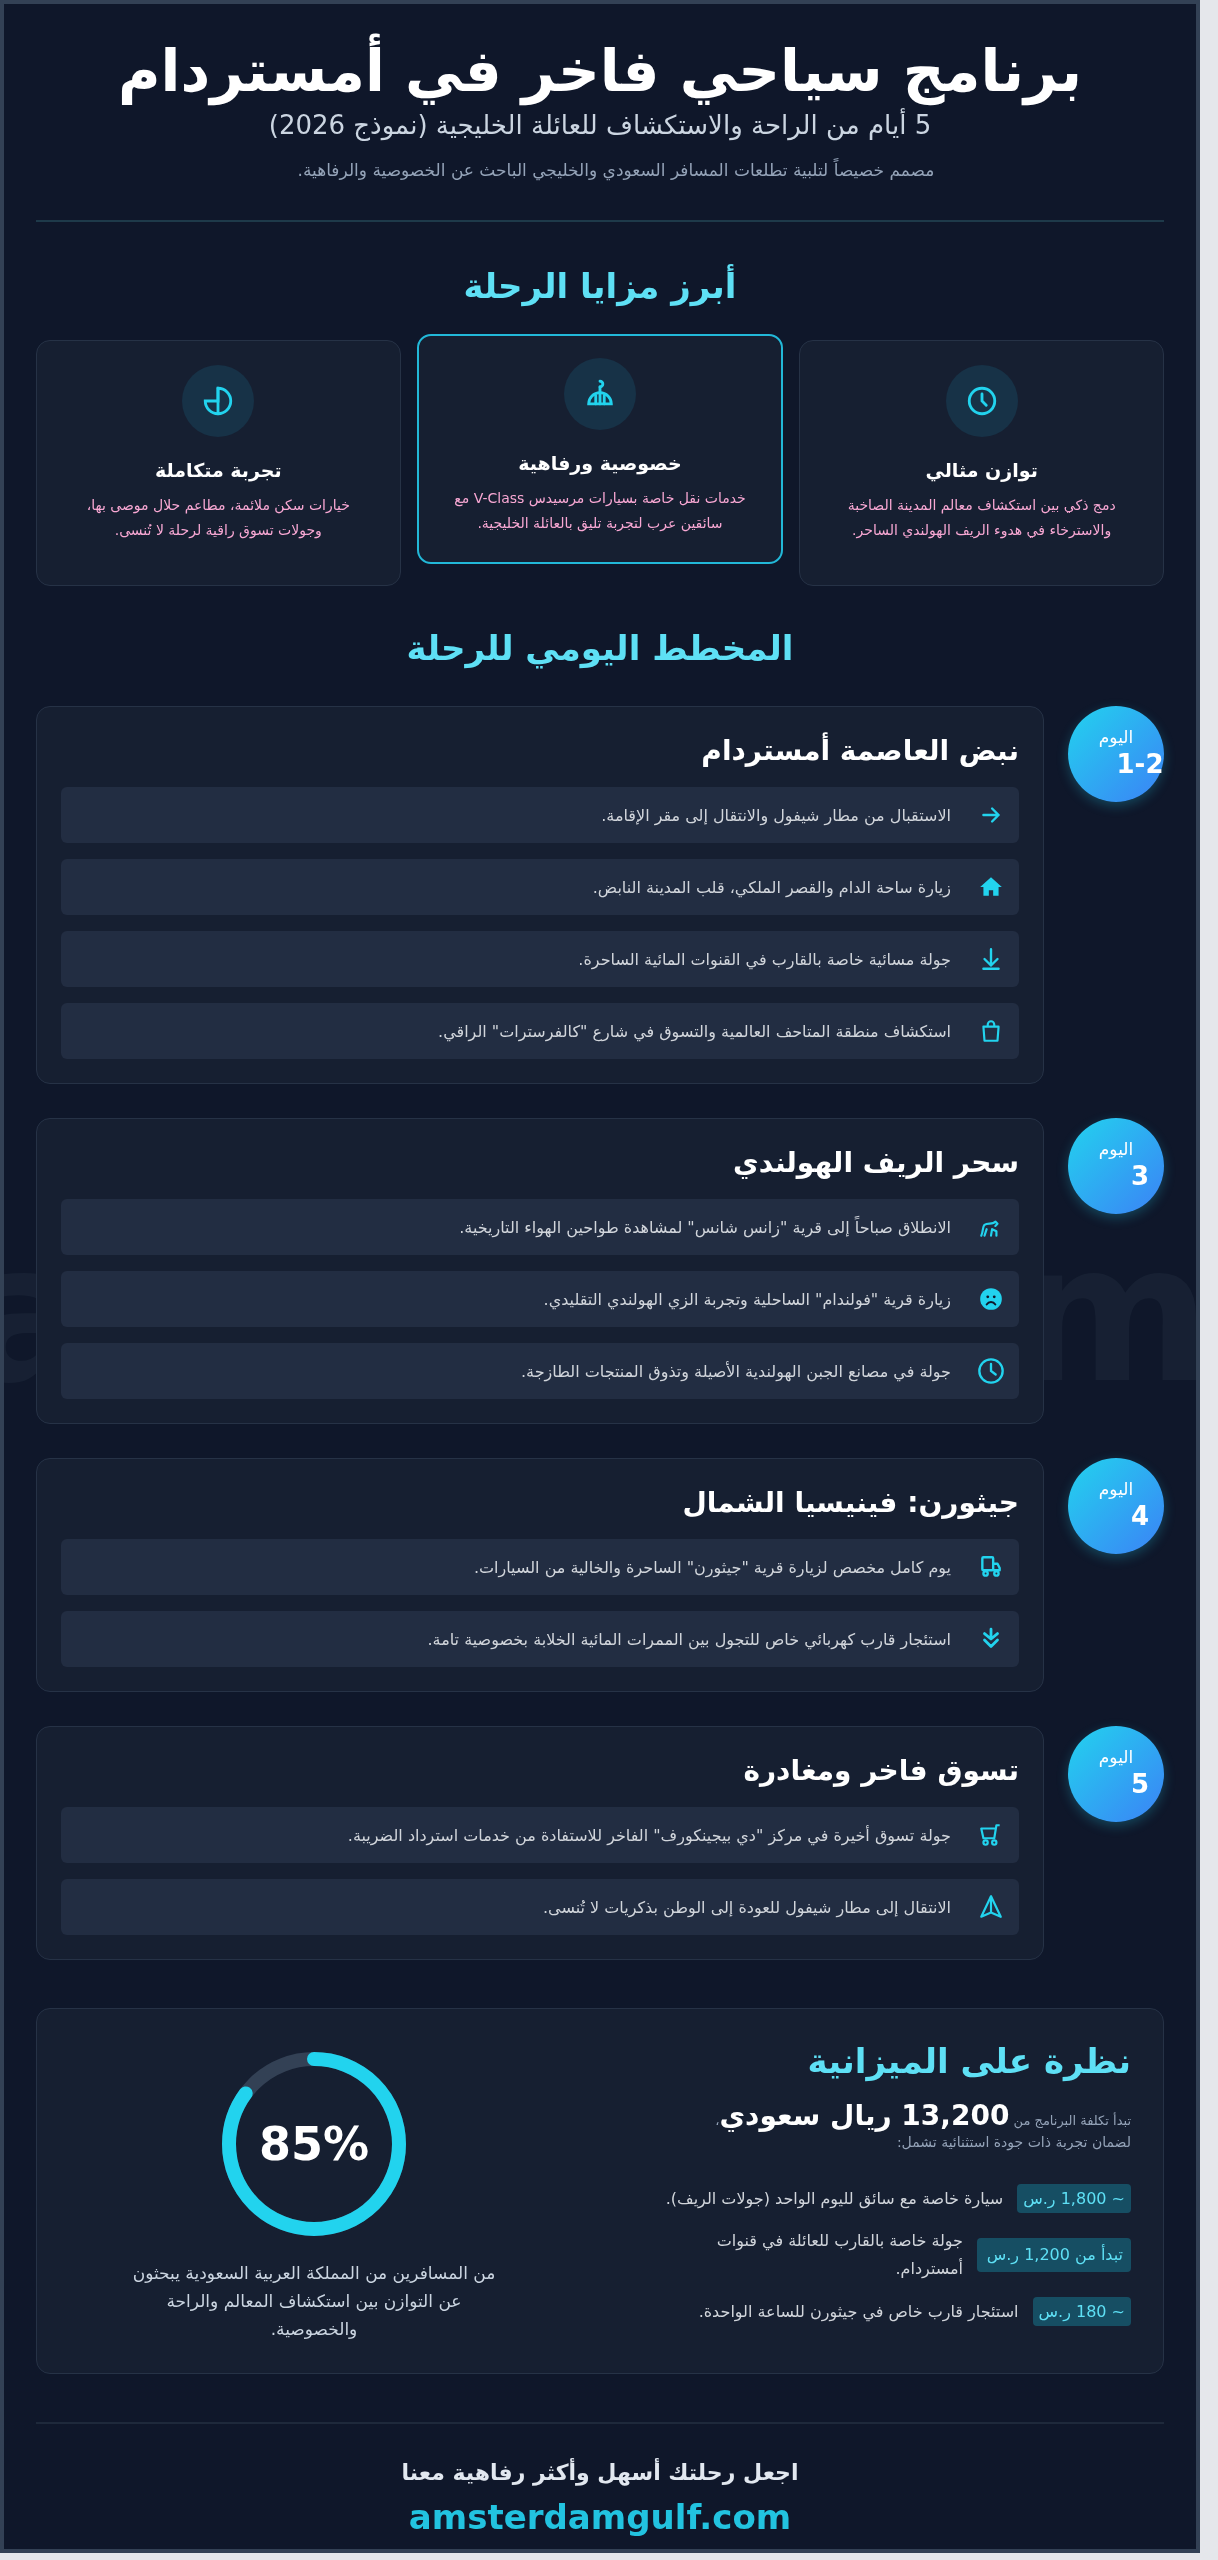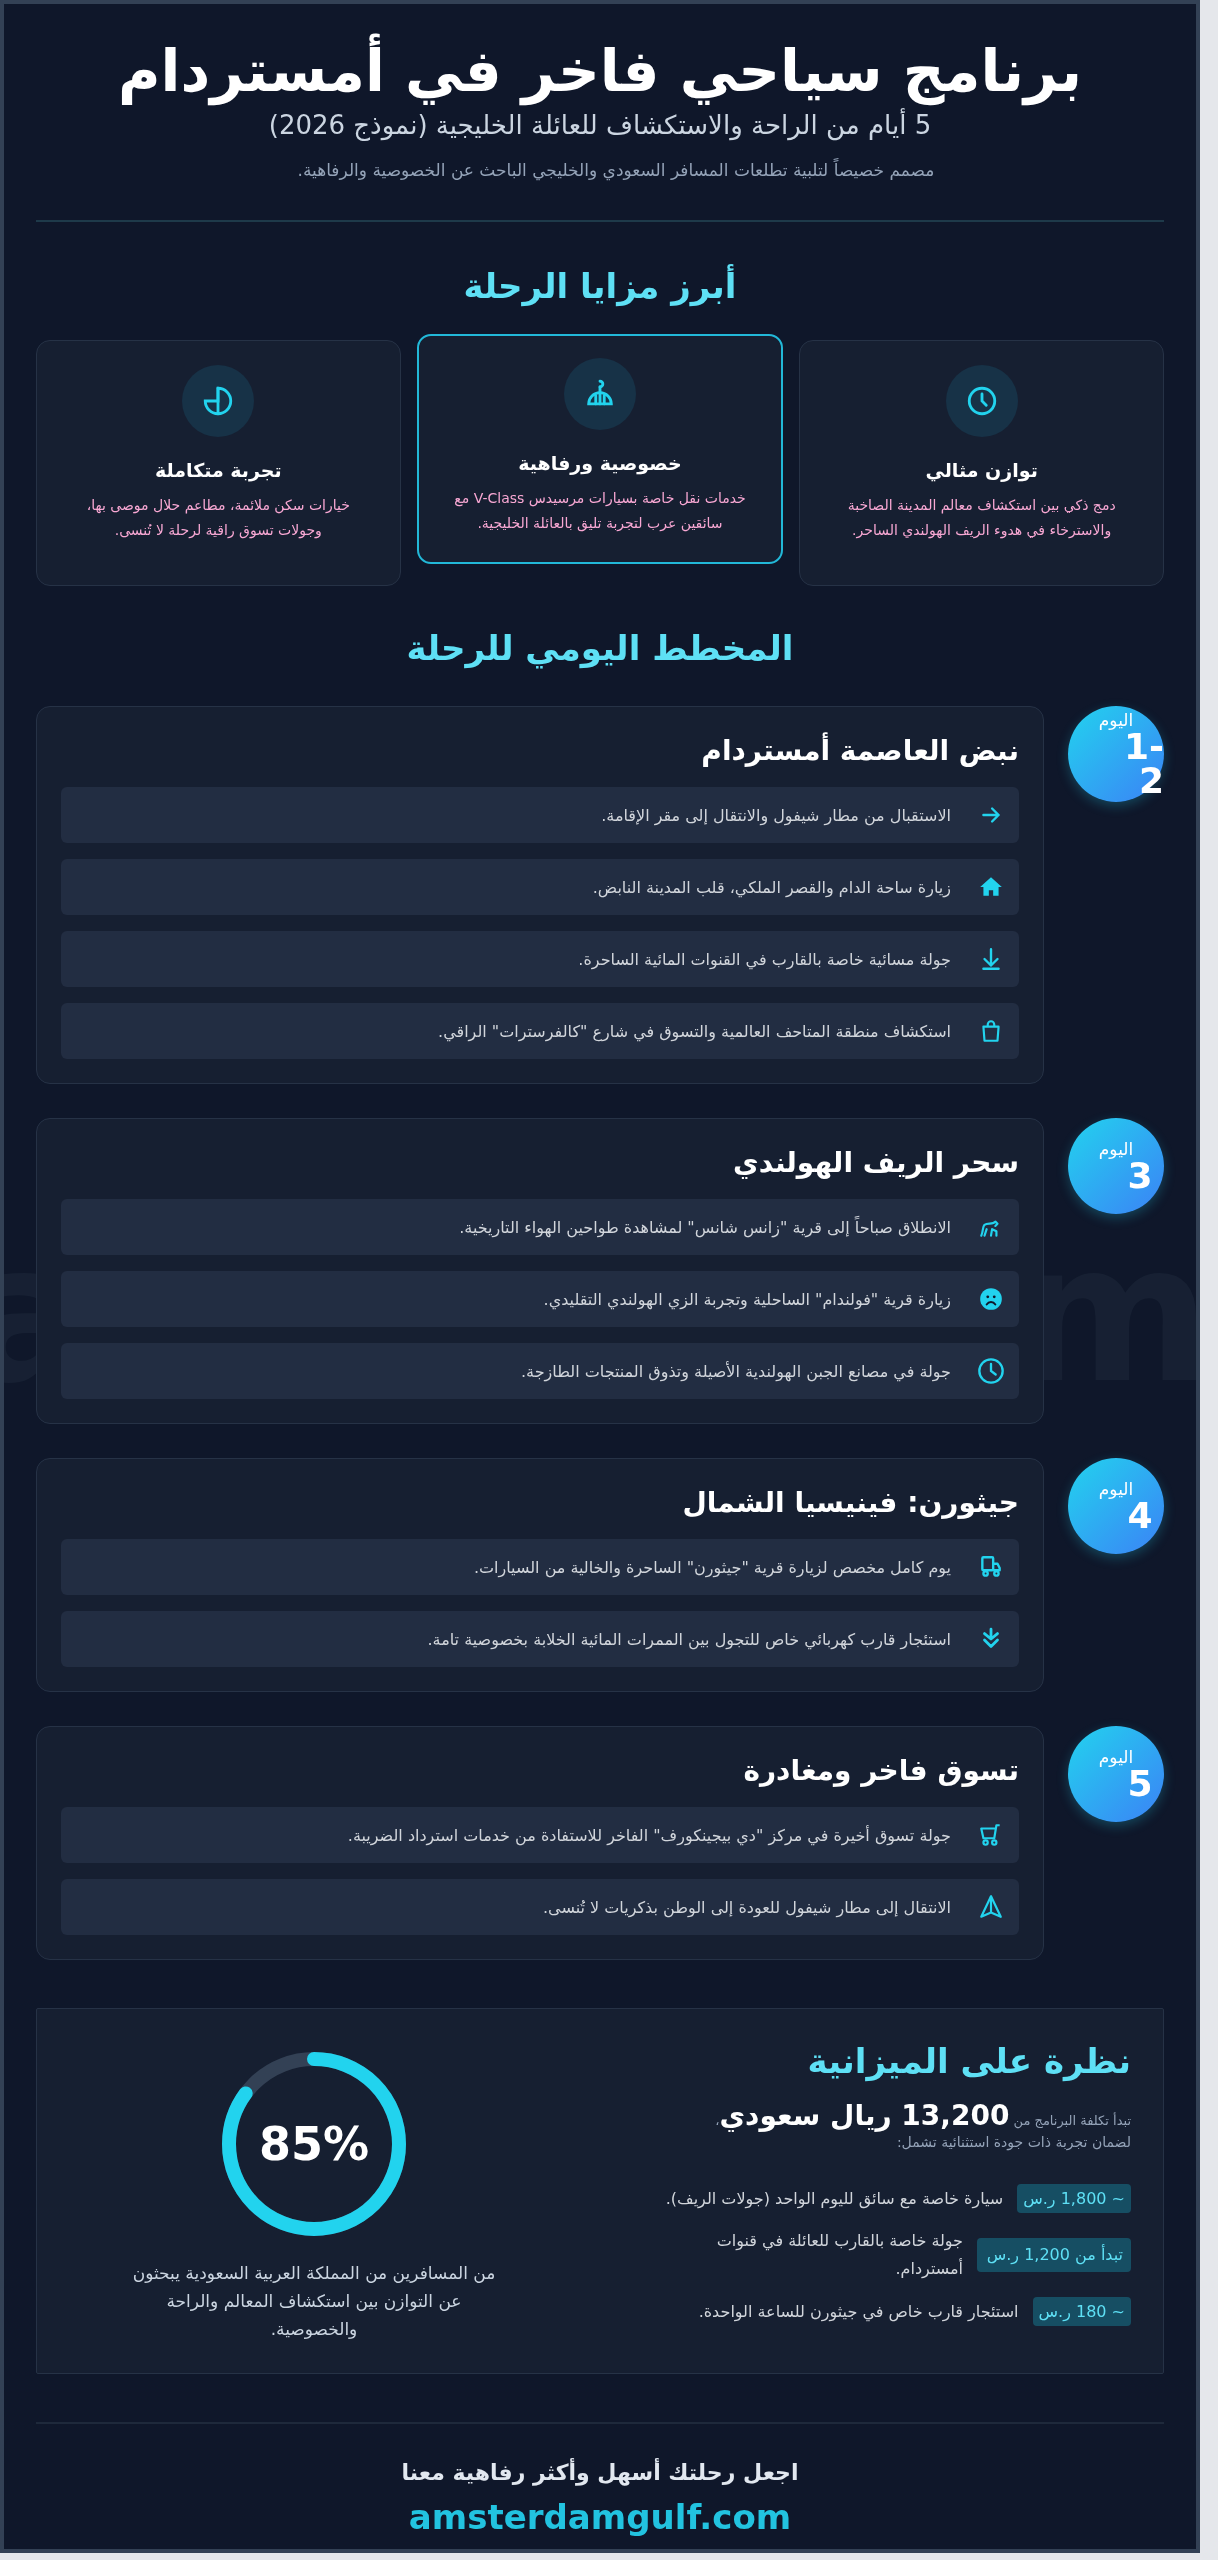"1-2" .day-badge .num { font-size: 36px -> 26px }
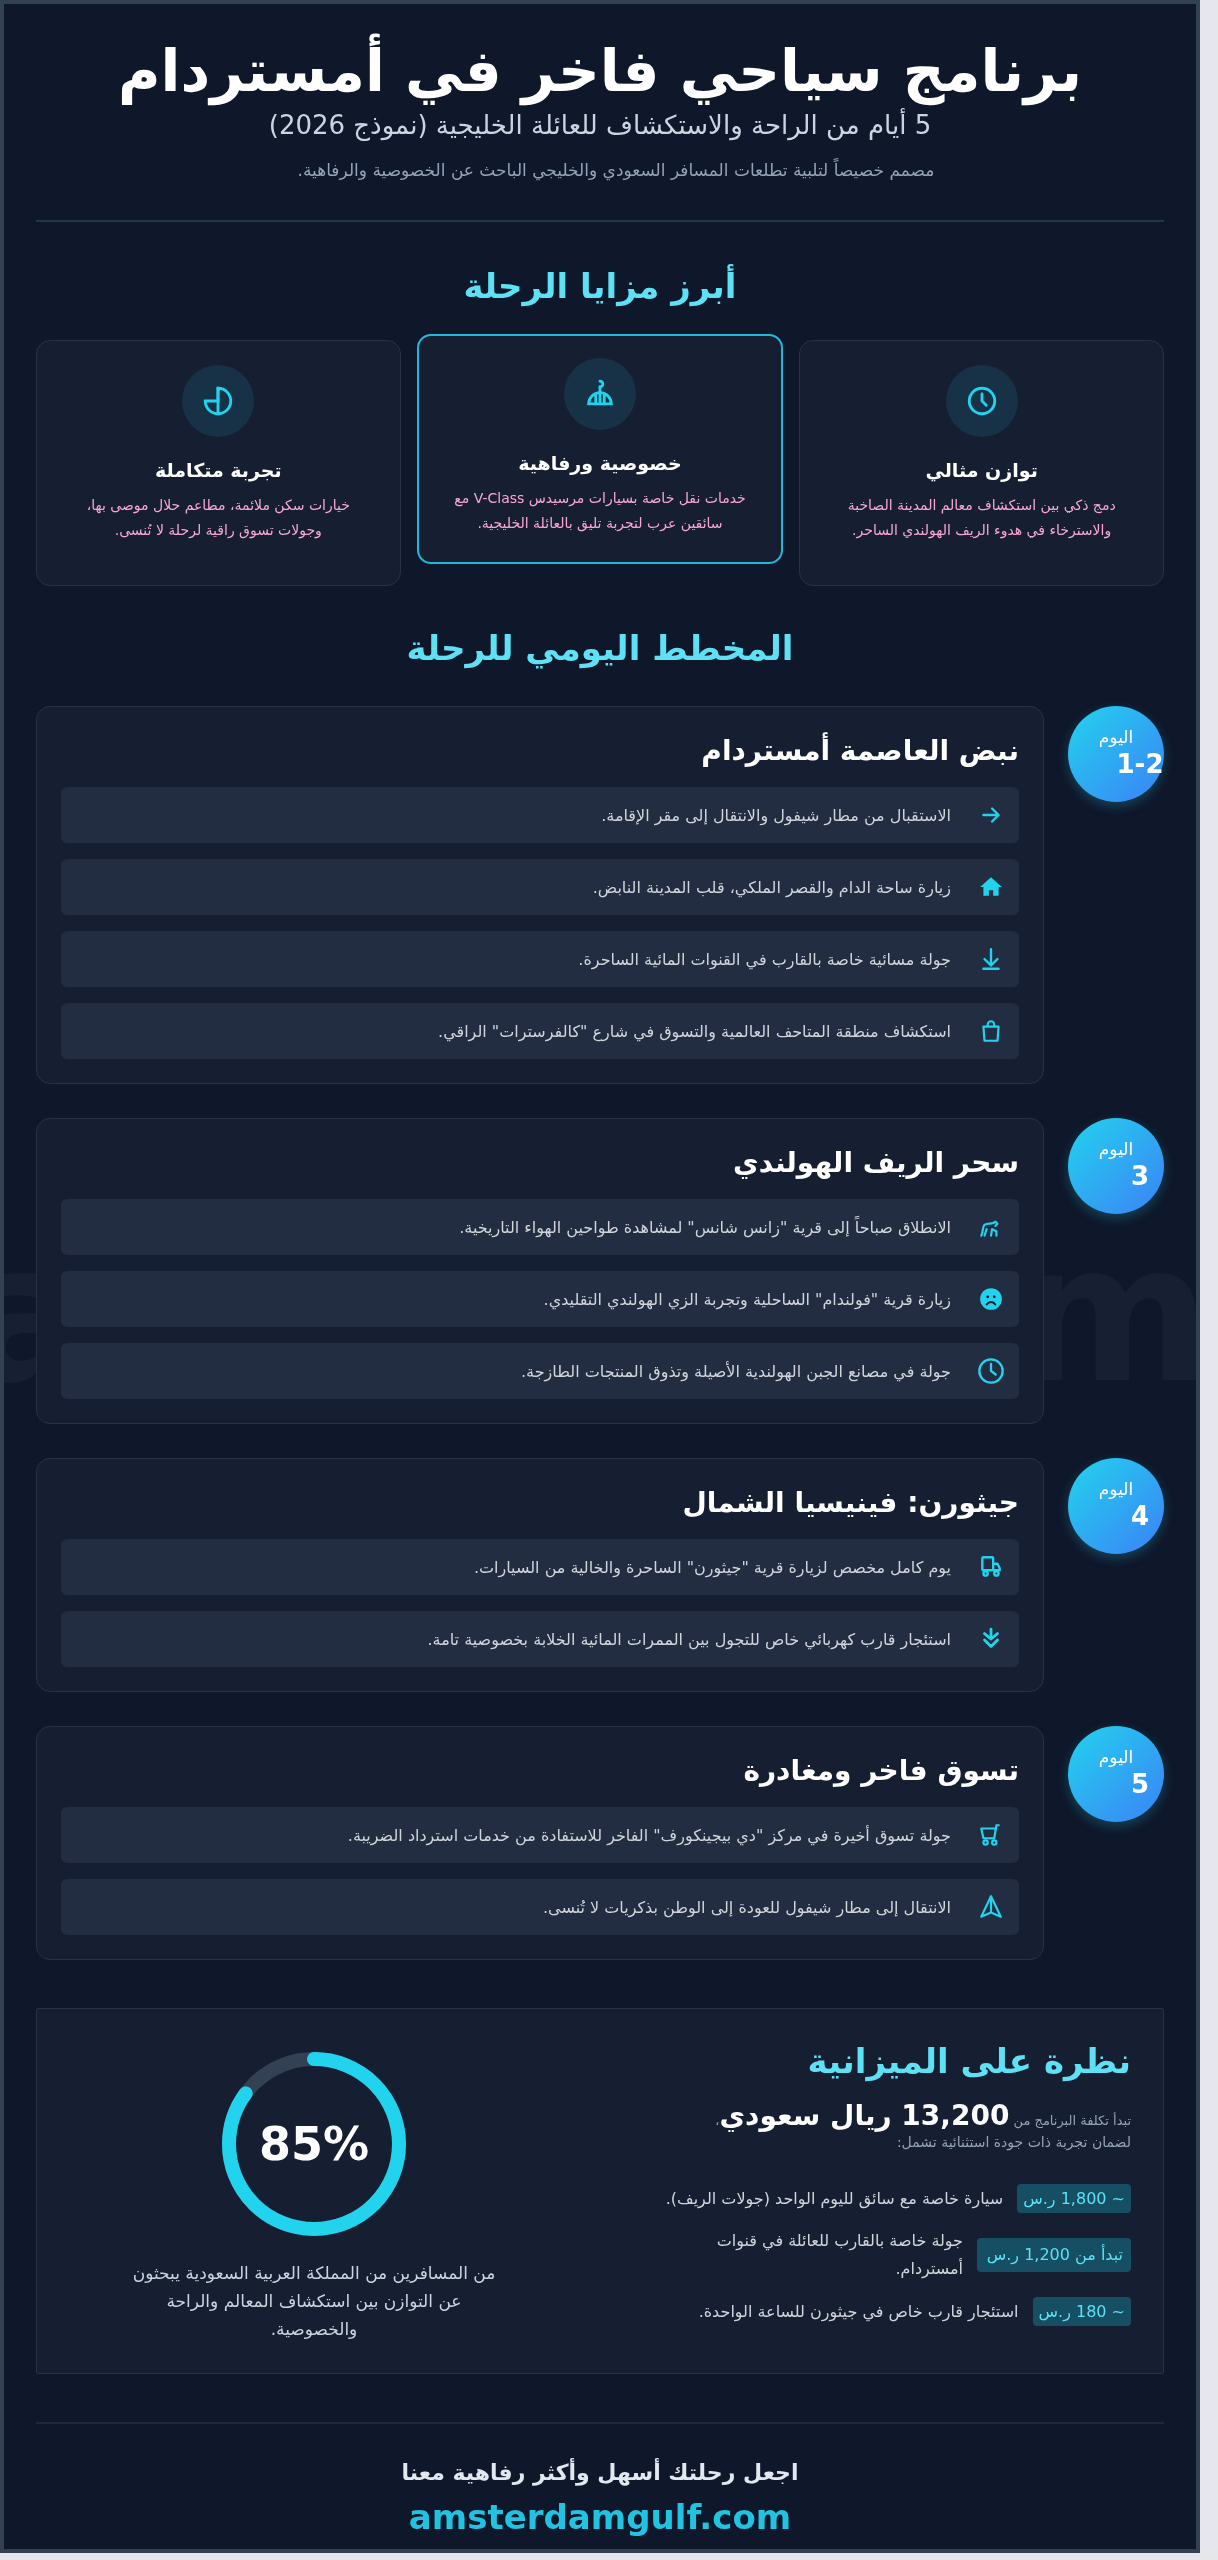"نظرة على الميزانية" .budget { border-radius: 2px -> 14px }
